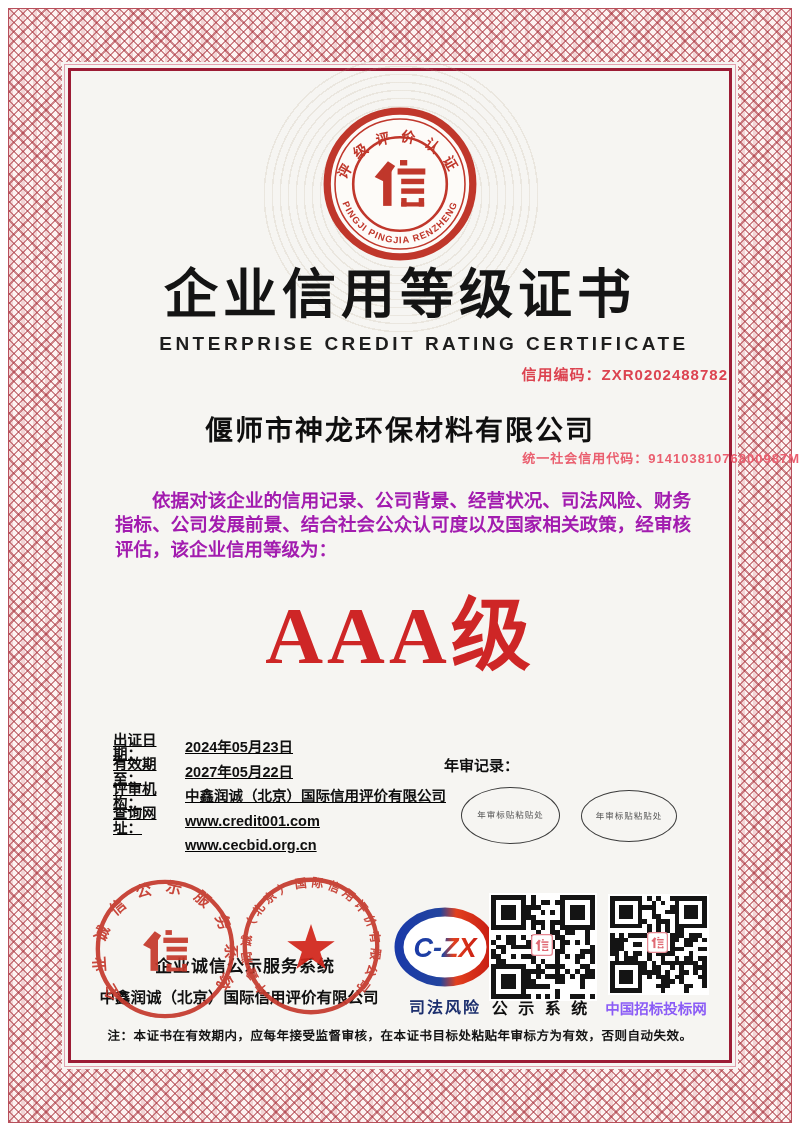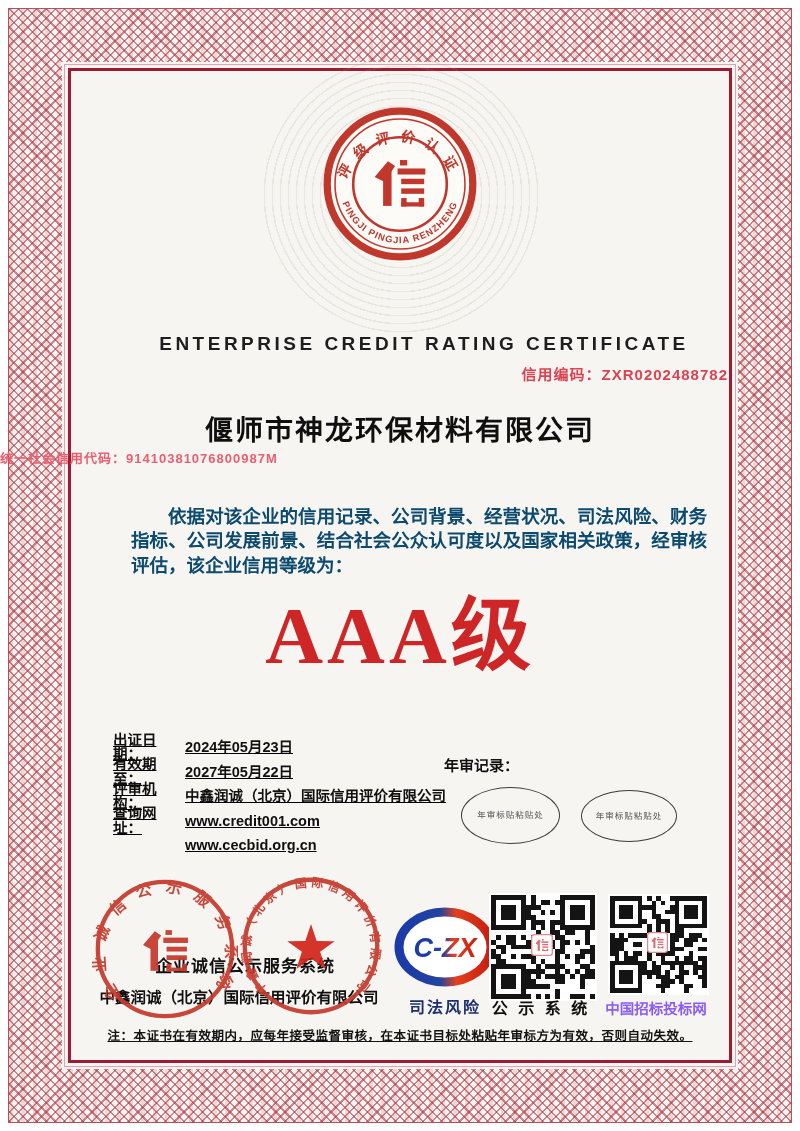"企业信用等级证书" h1.title { html: none -> <h1>企业信用等级证书</h1> }
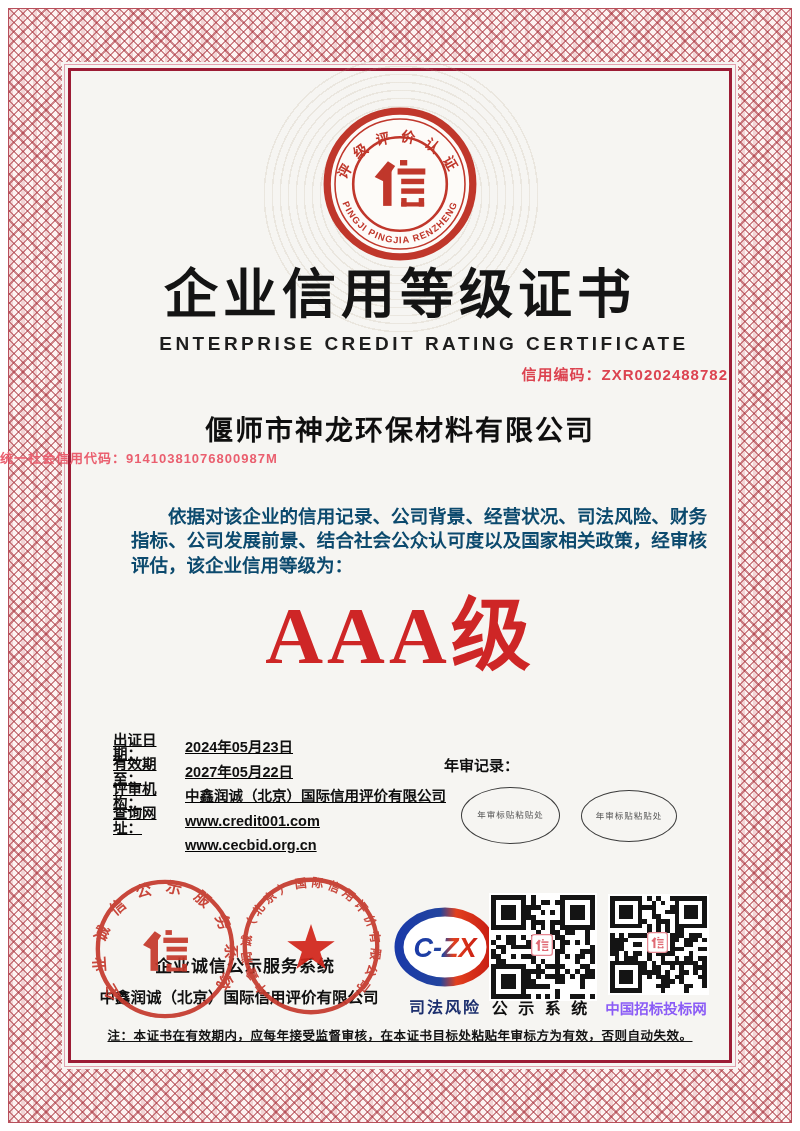"统一社会信用代码：91410381076800987M" .uscc { text-align: left -> right }
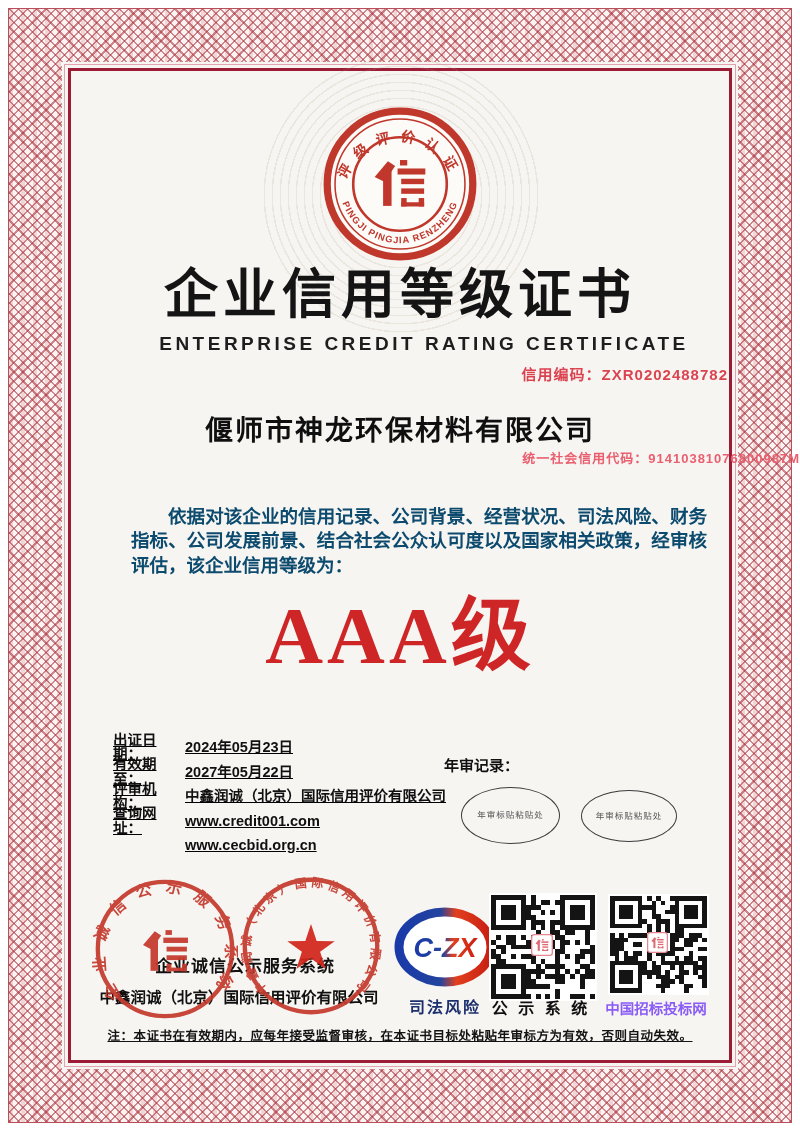"依据对该企业的信用记录、公司背景、经营状况、司法风险、财务指标、公司发展前景、结" .body-par { color: #0c4a6e -> #a21caf; margin: 16px -> 0 }
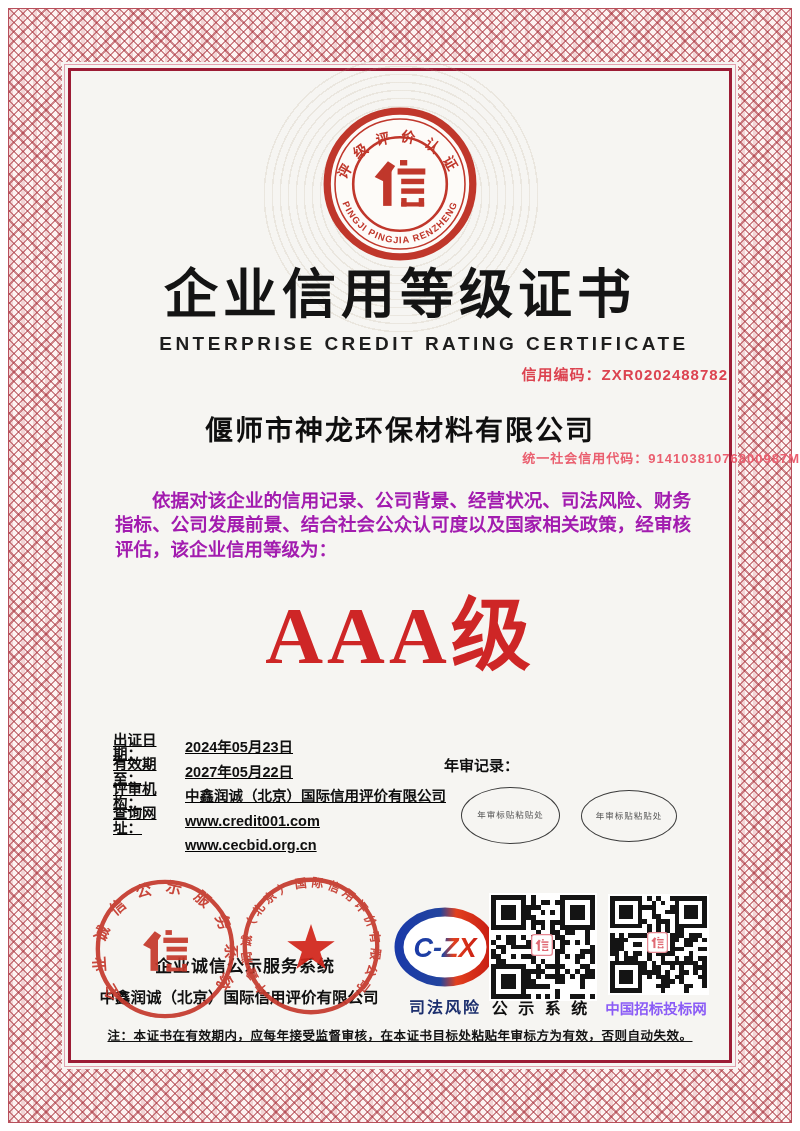"注：本证书在有效期内，应每年接受监督审核，在本证书目标处粘贴年审标方为有效，否则" .note { text-decoration: underline -> none }
